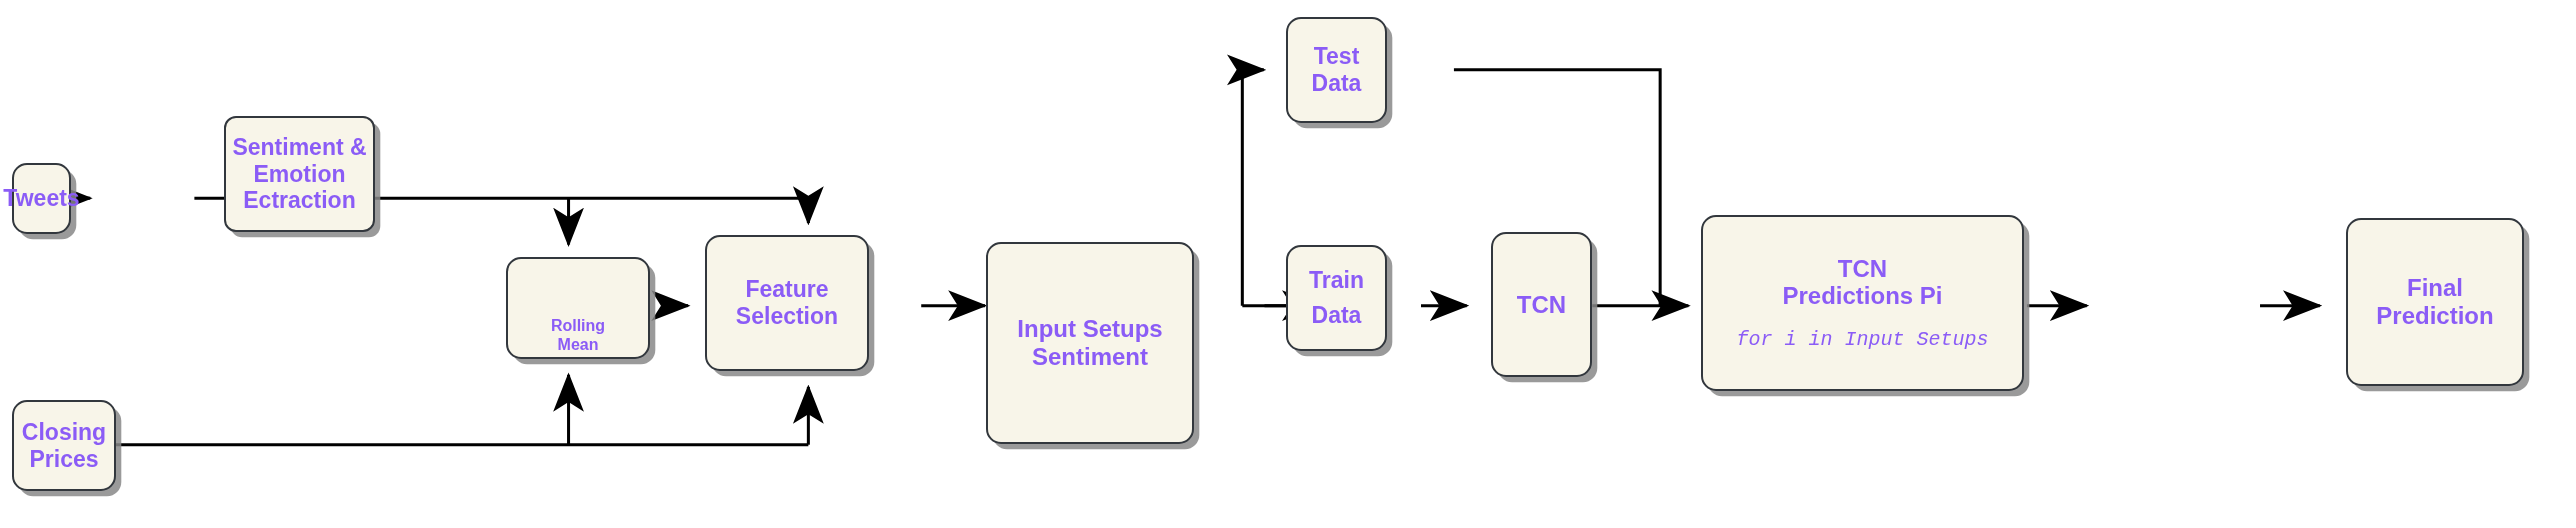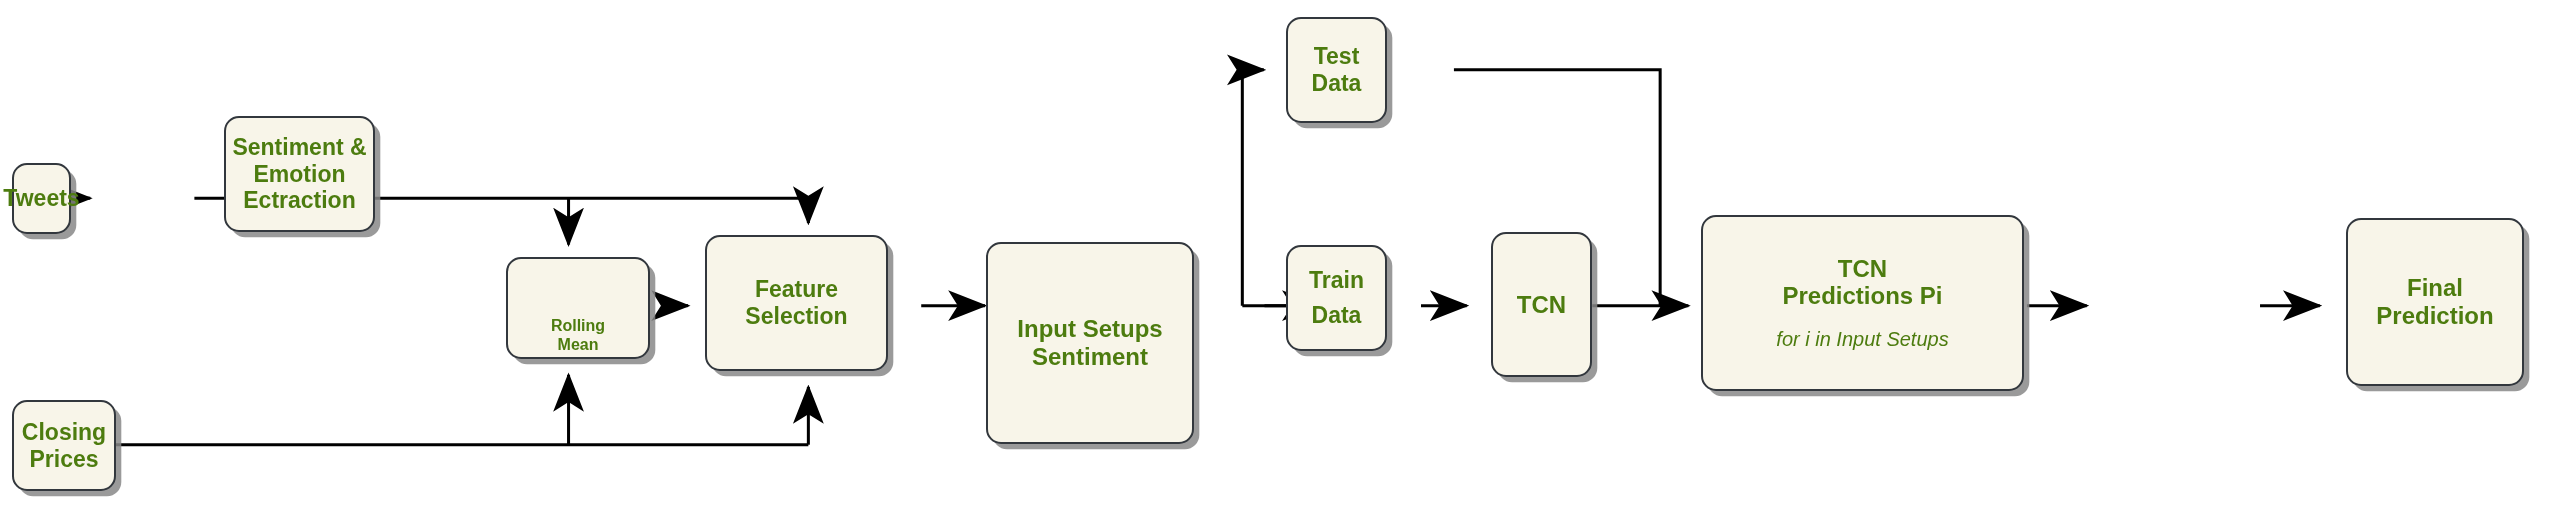"Test" .node { color: #4d7c0f -> #8b5cf6 }
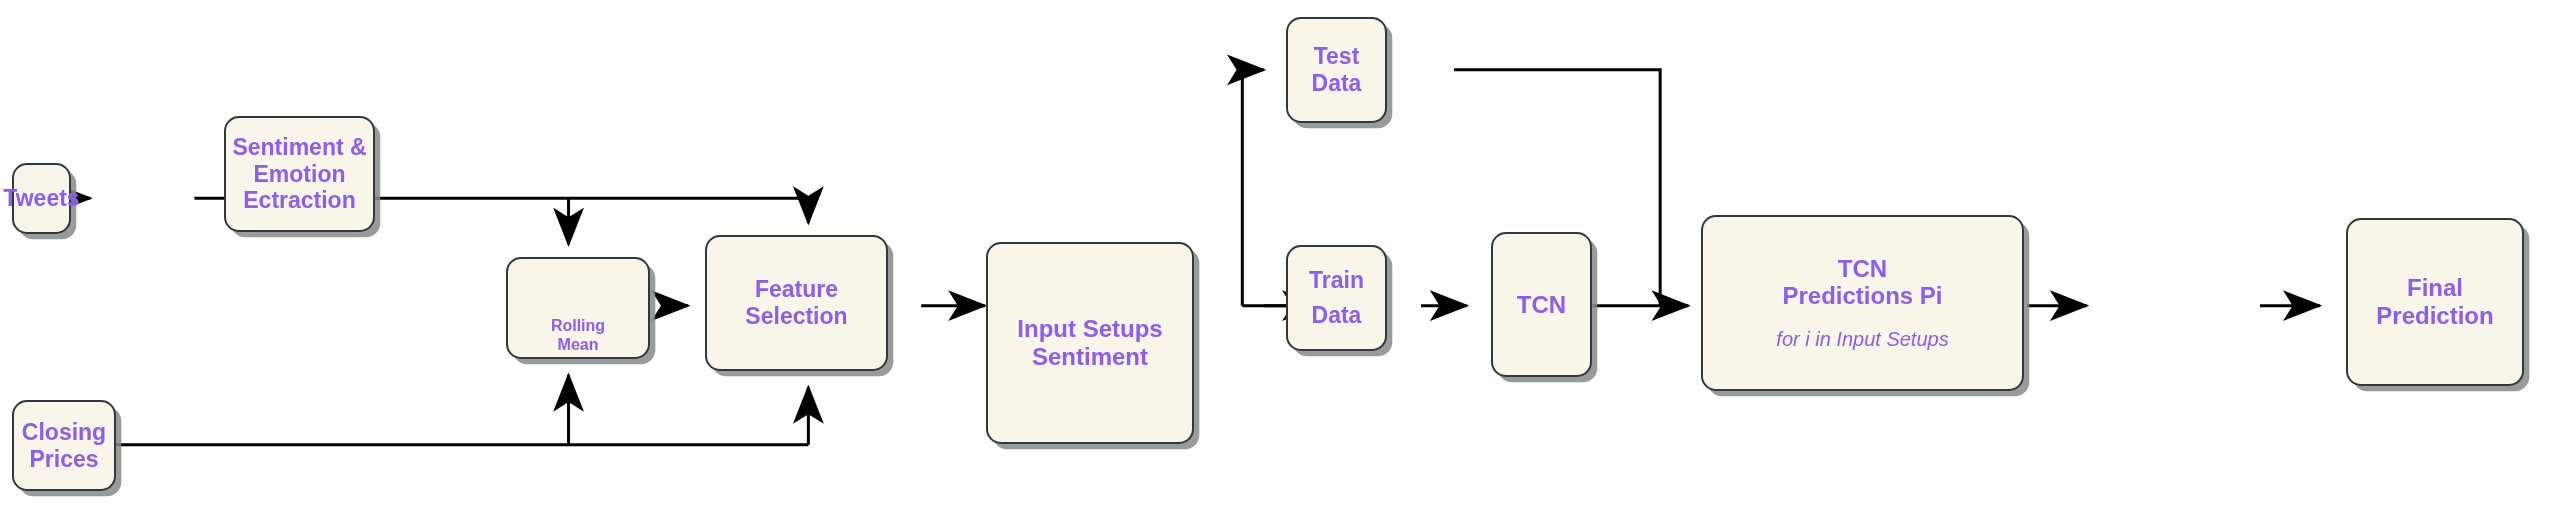"Sentiment &" div.node { border-radius: none -> 12px }
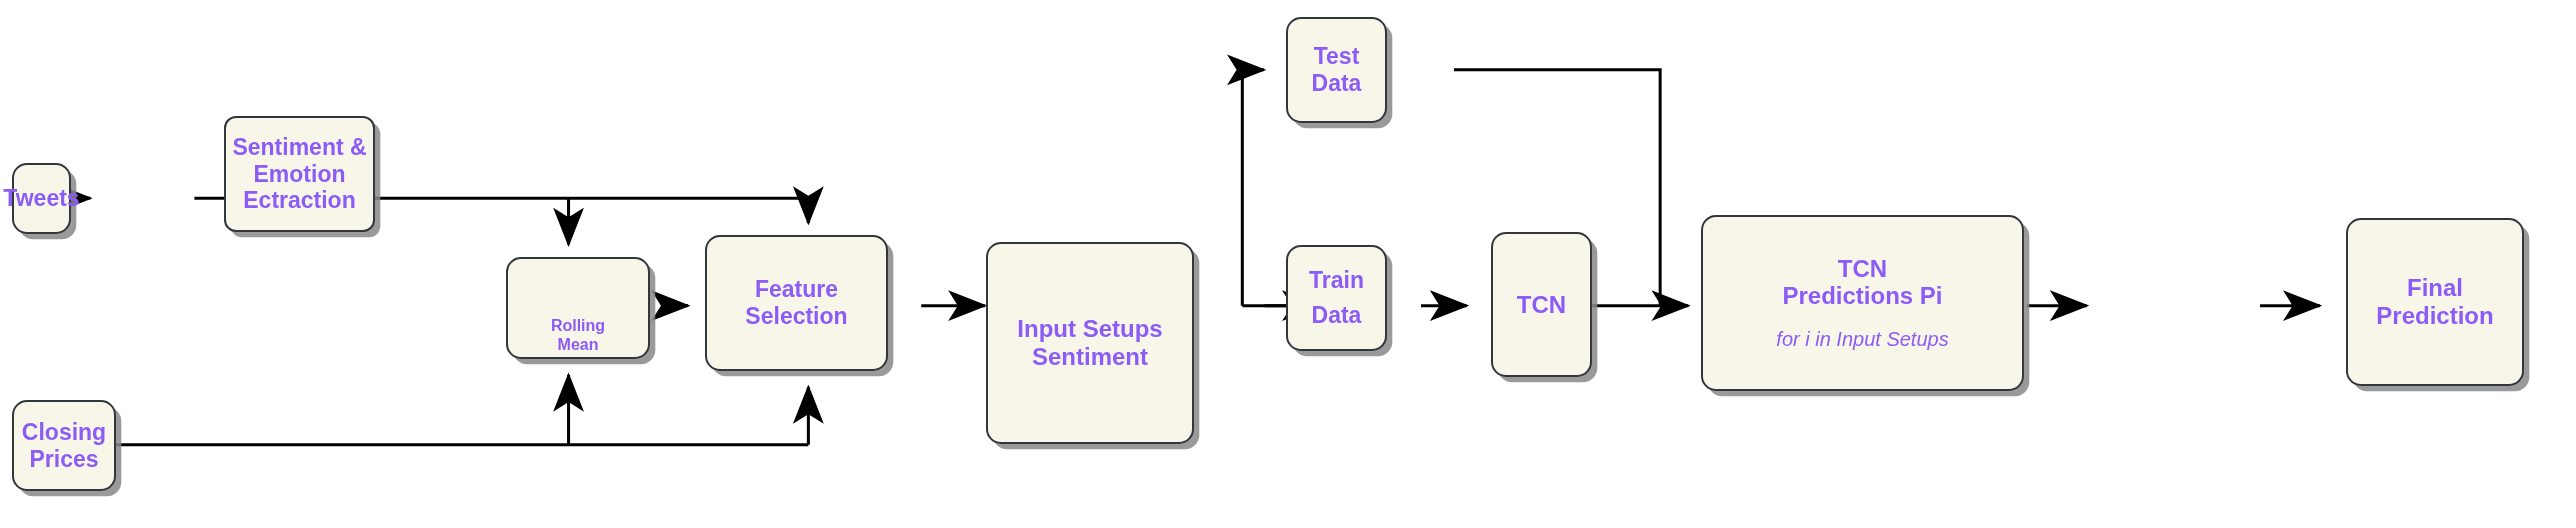"Feature" div.node { width: 183px -> 164px }
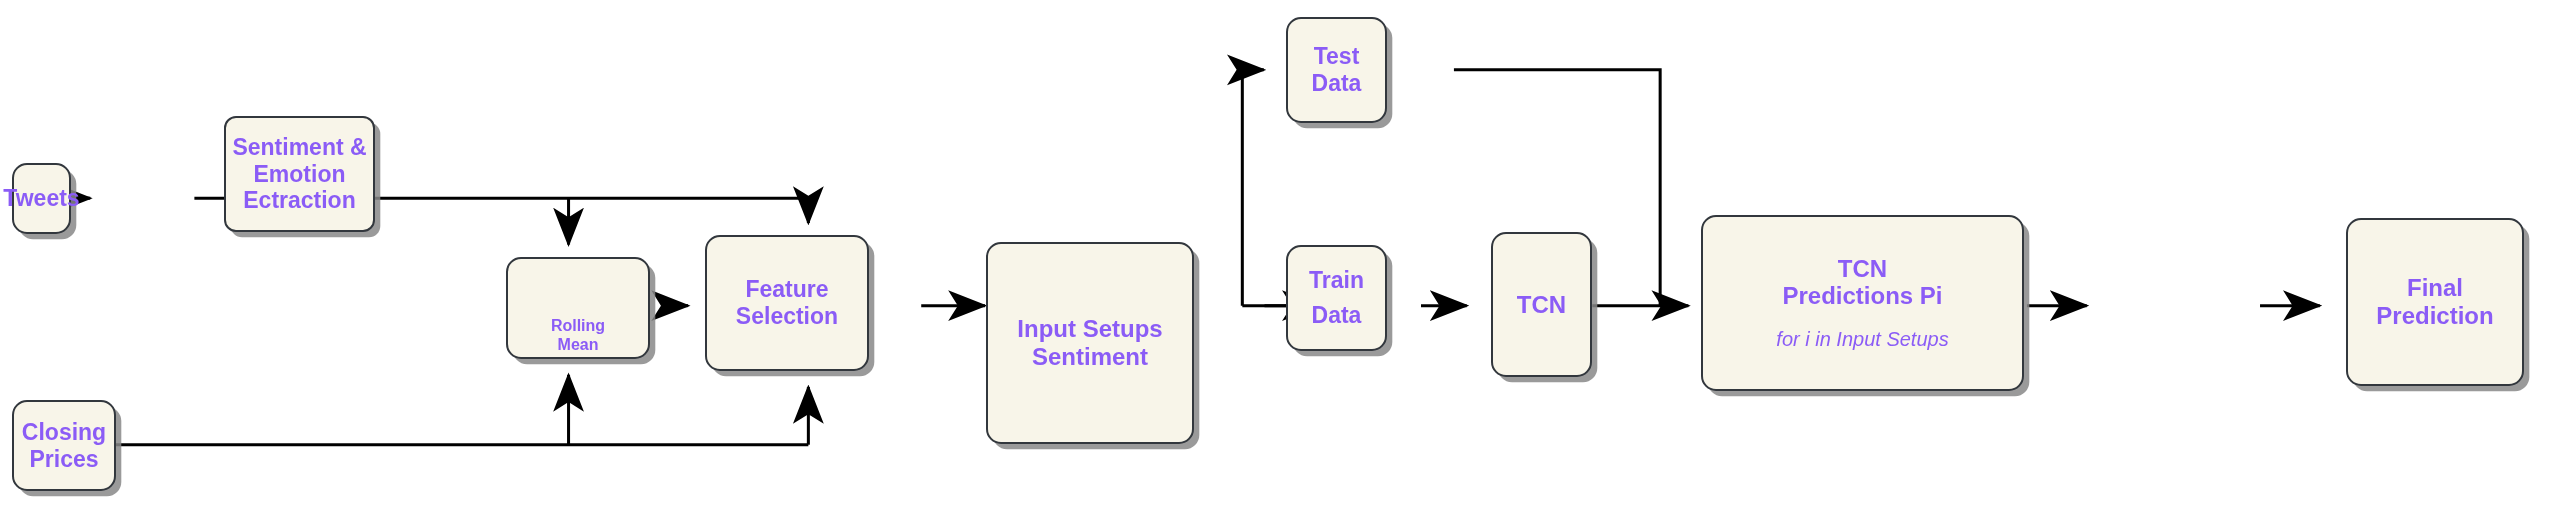"for i in Input Setups" .node .sub { font-family: none -> Liberation Mono, monospace }
